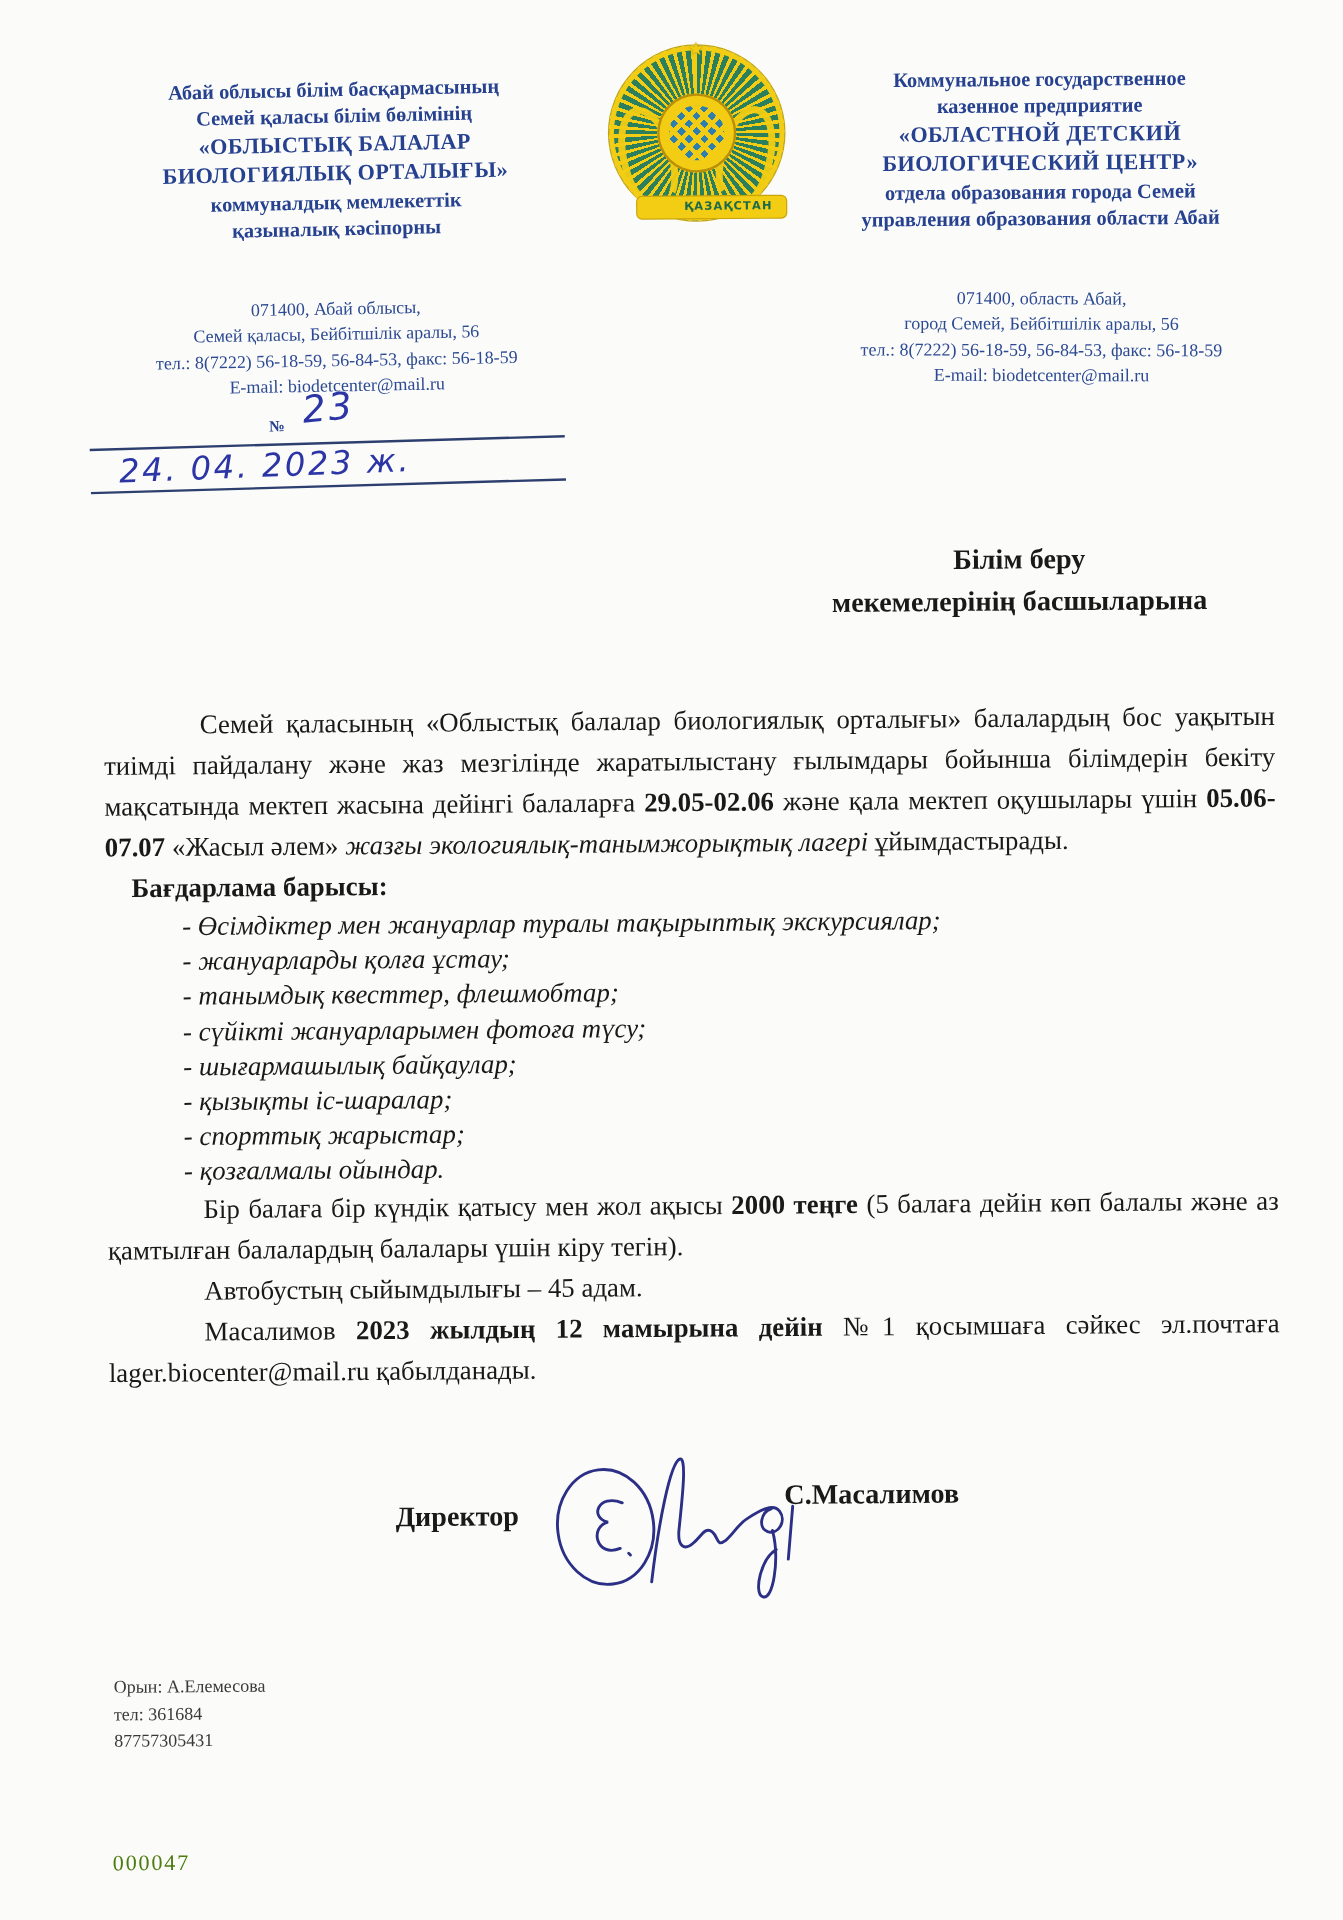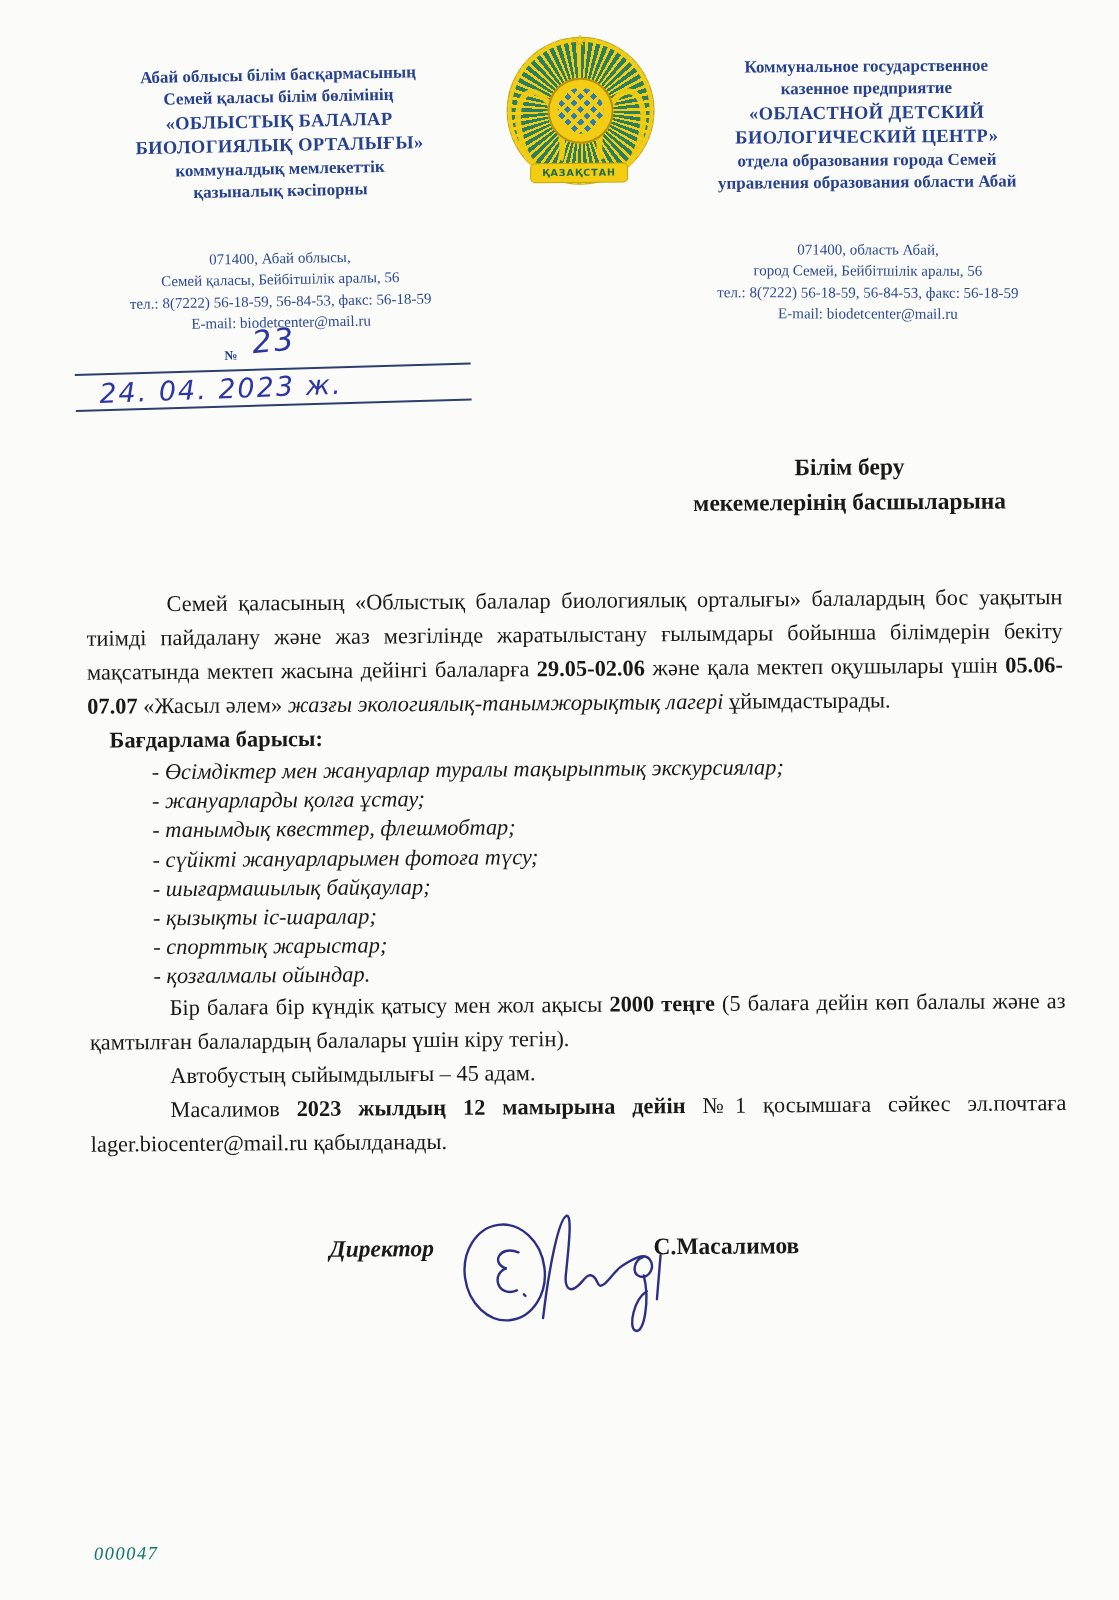"ҚАЗАҚСТАН" .emblem .banner { padding-left: none -> 28px }
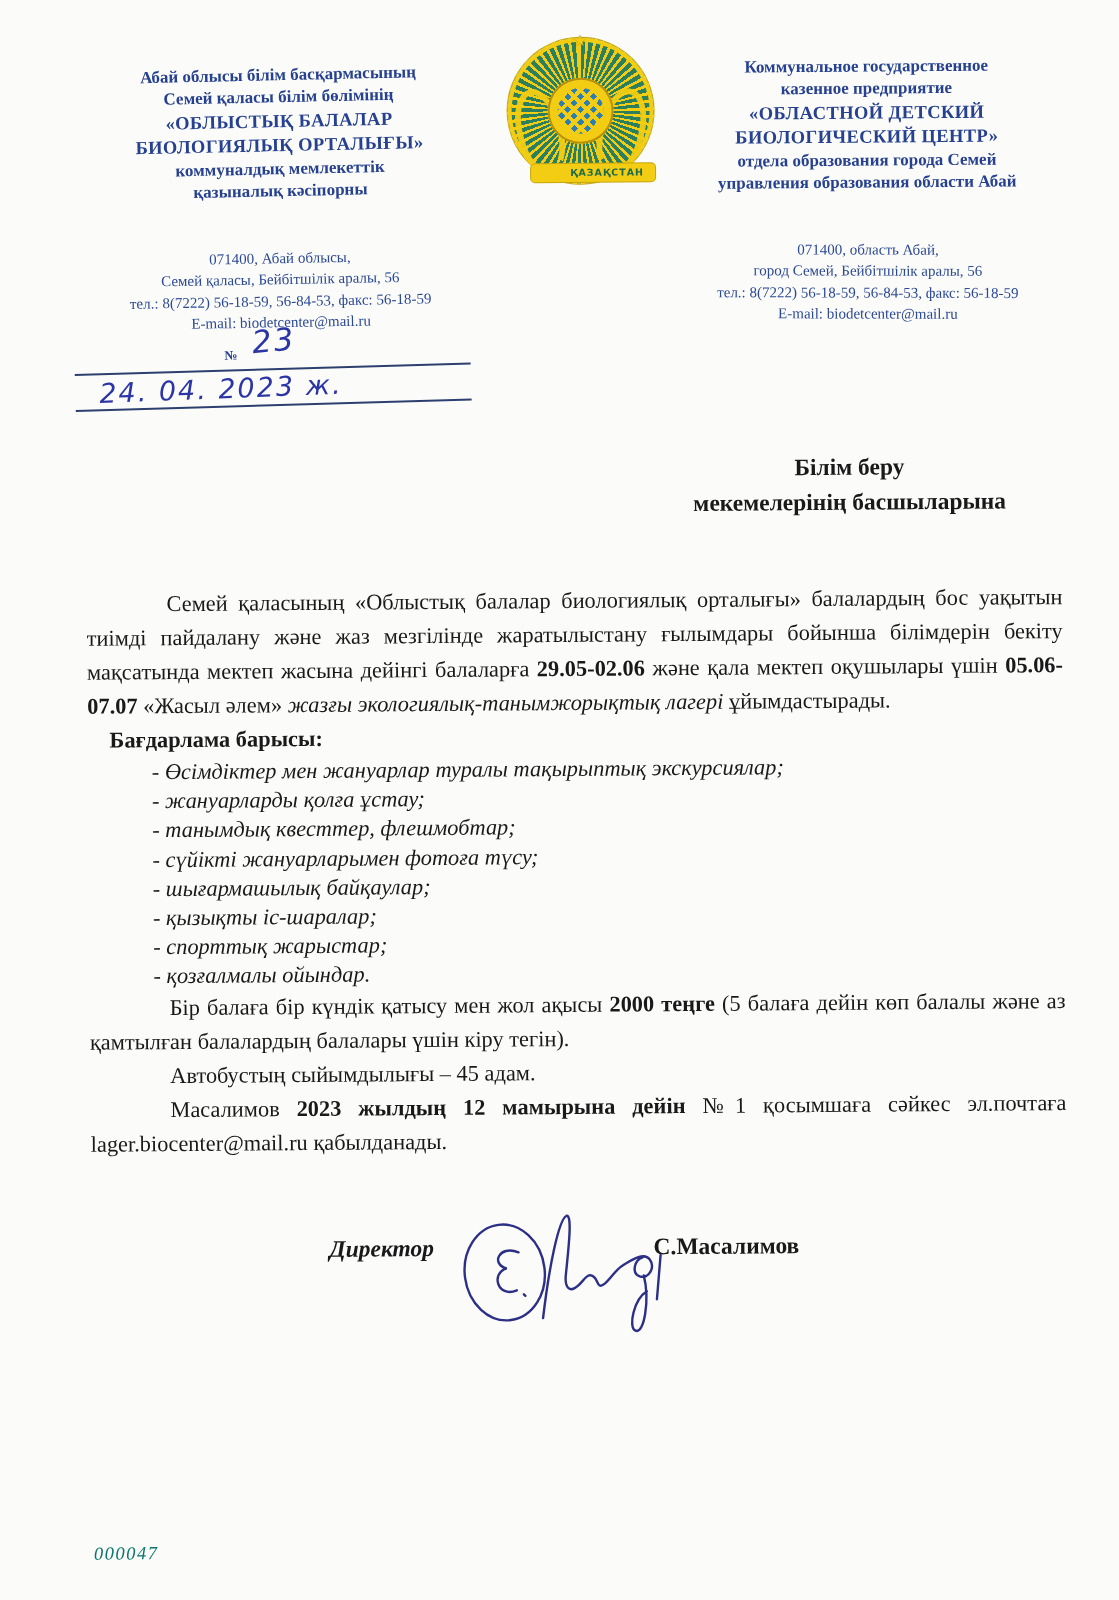"Директор" .sign-title { font-style: italic -> none; top: 16px -> 32px }
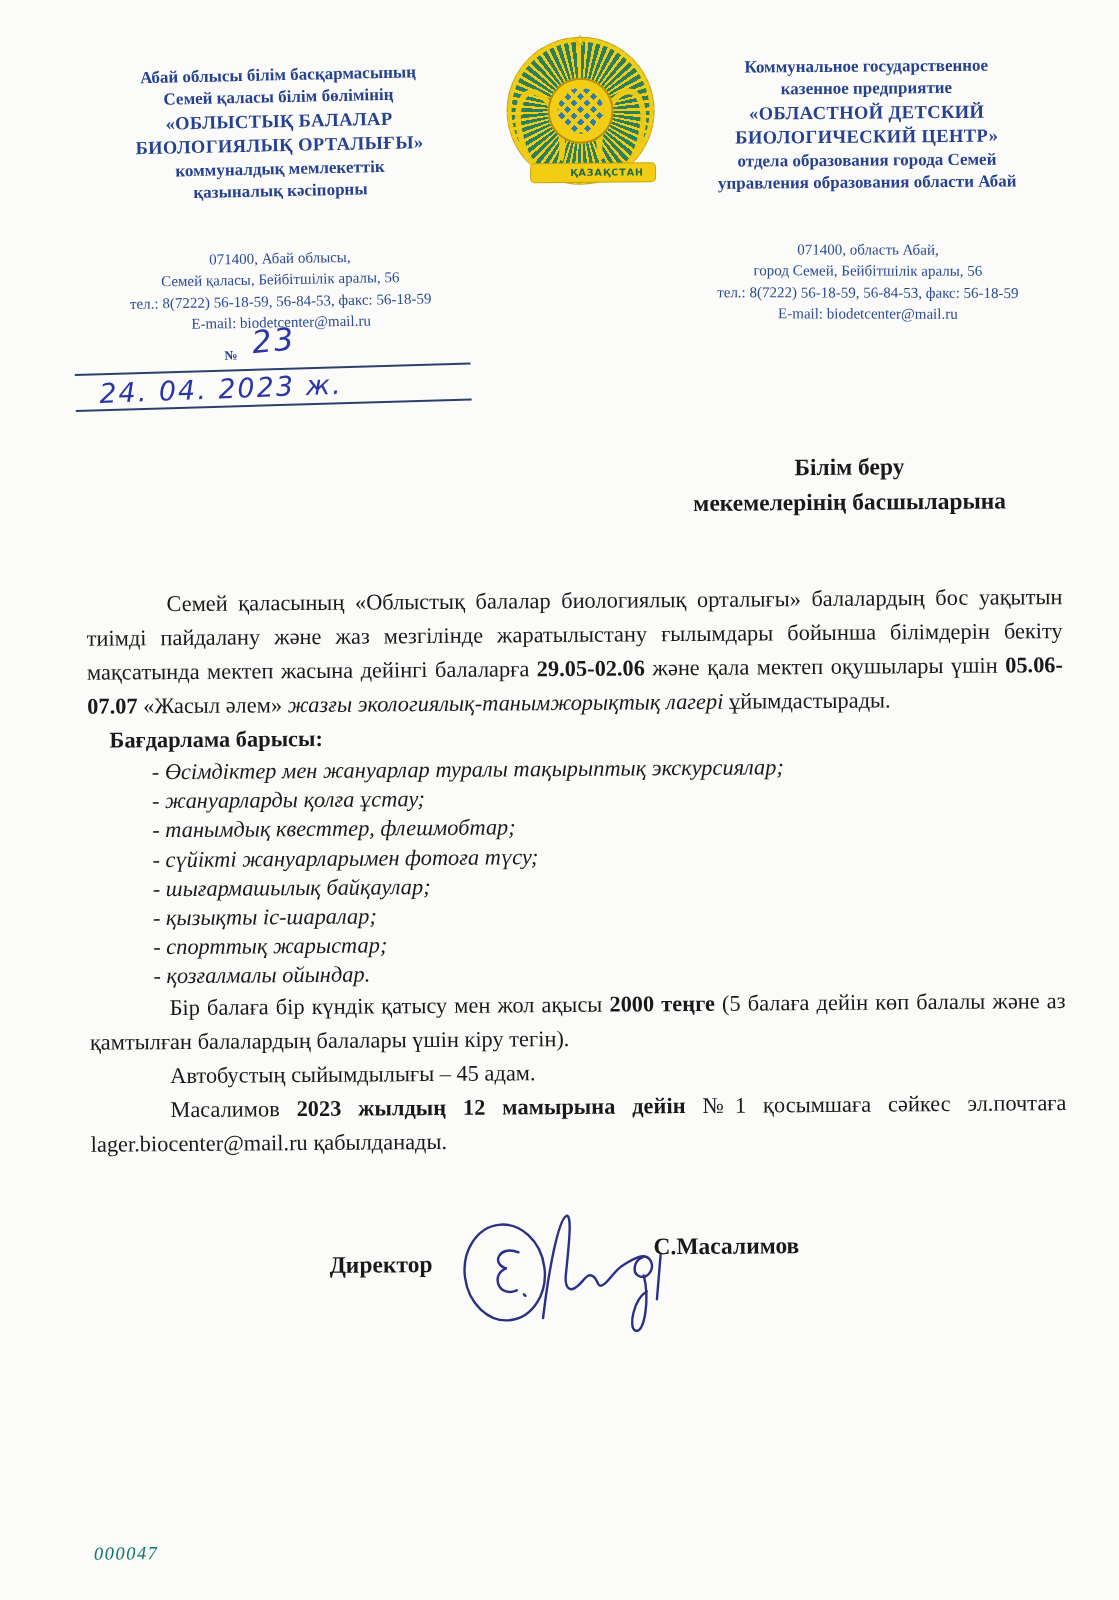"Орын: А.Елемесова" div.footer { html: none -> <div> <div>Орын: А.Елемесова</div> <div>тел: 361684</div> <div>87757305431</div> </div> }
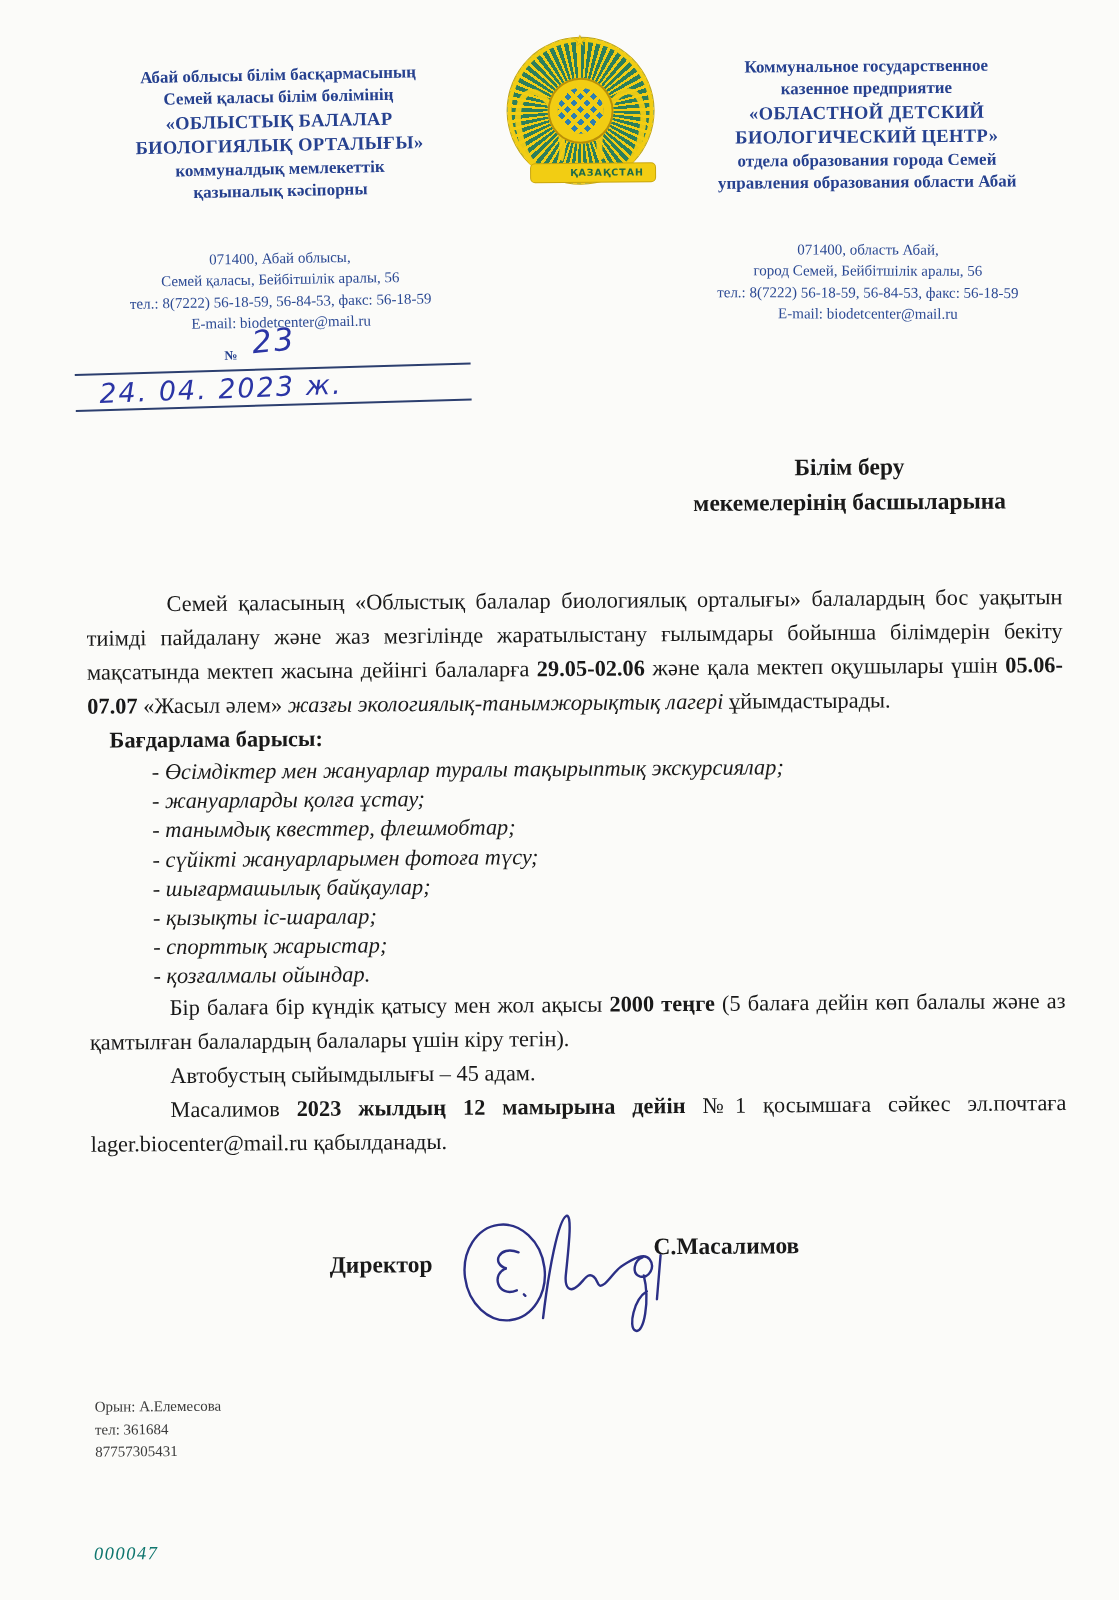"000047" .stamp { color: #0f766e -> #4d7c0f; font-style: italic -> none }
